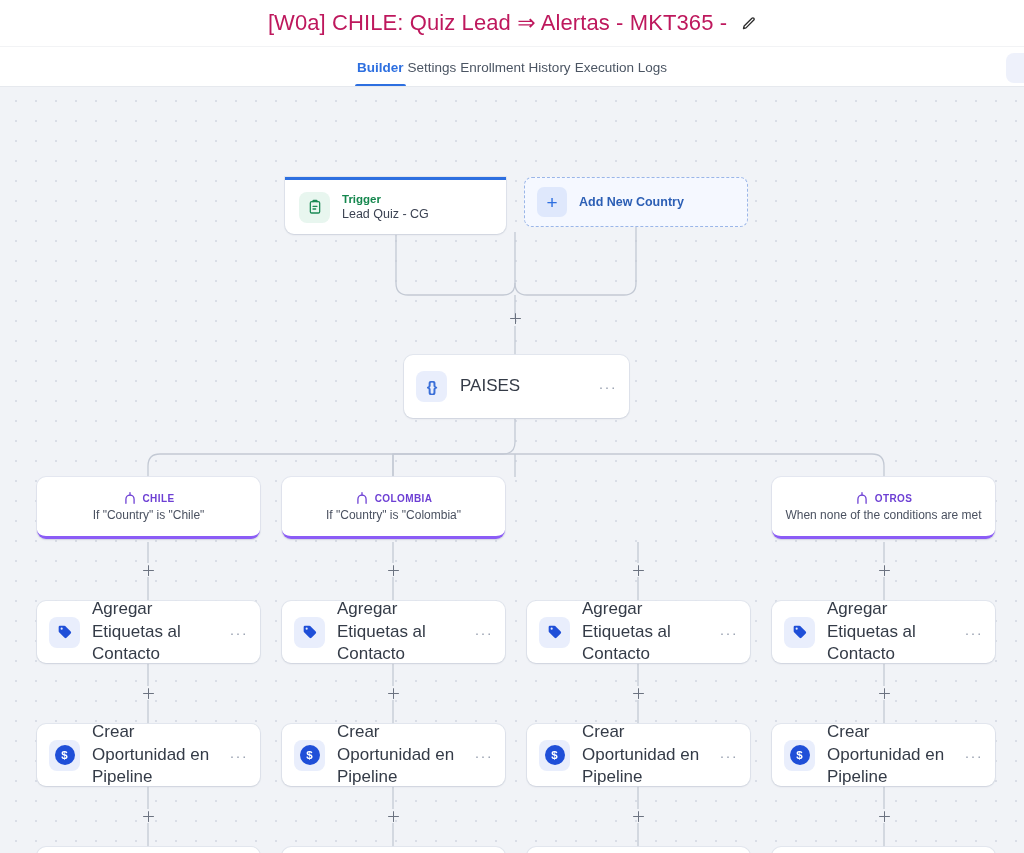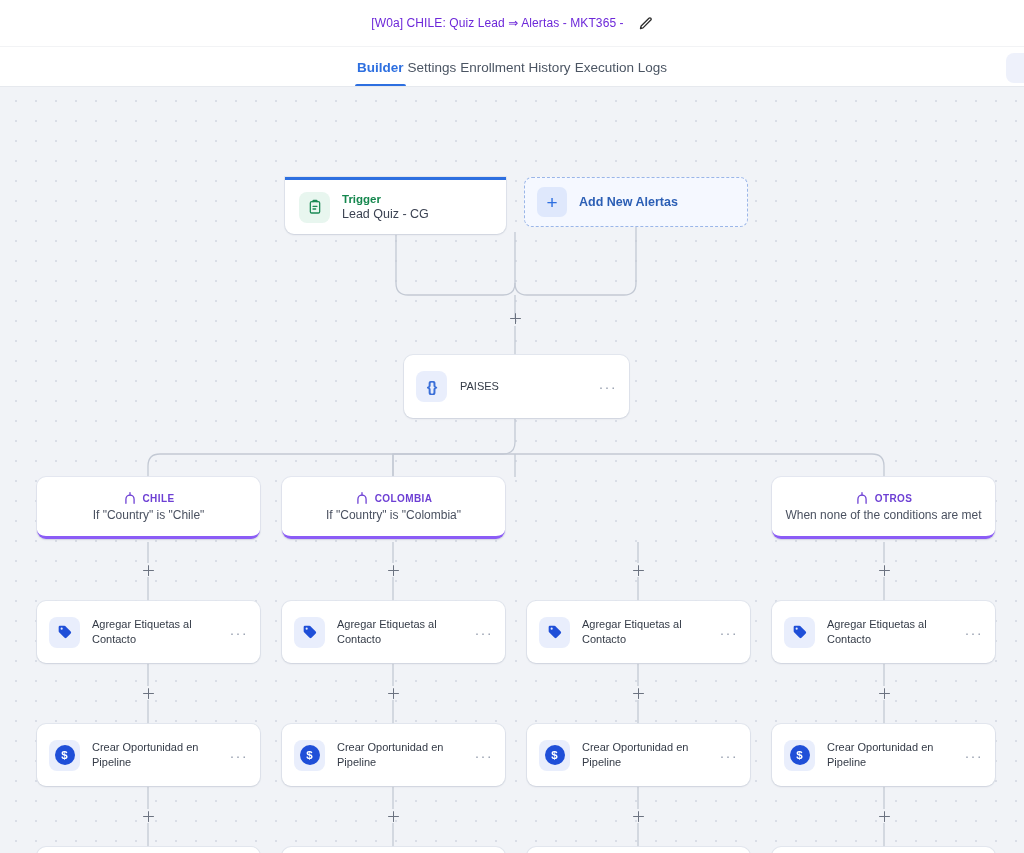"[W0a] CHILE: Quiz Lead ⇒" .page-title { color: #6d28d9 -> #be185d; font-size: 12px -> 22px }
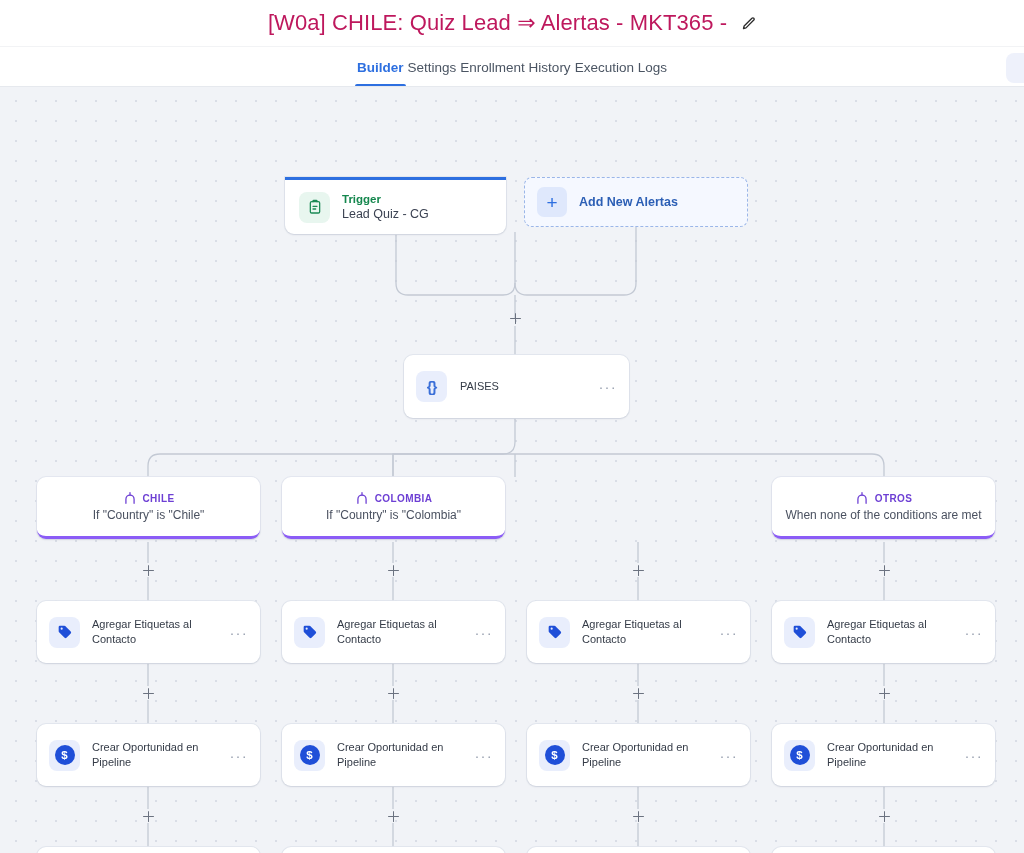"Add New Alertas" span.add-trigger-label { text: Alertas -> Country }
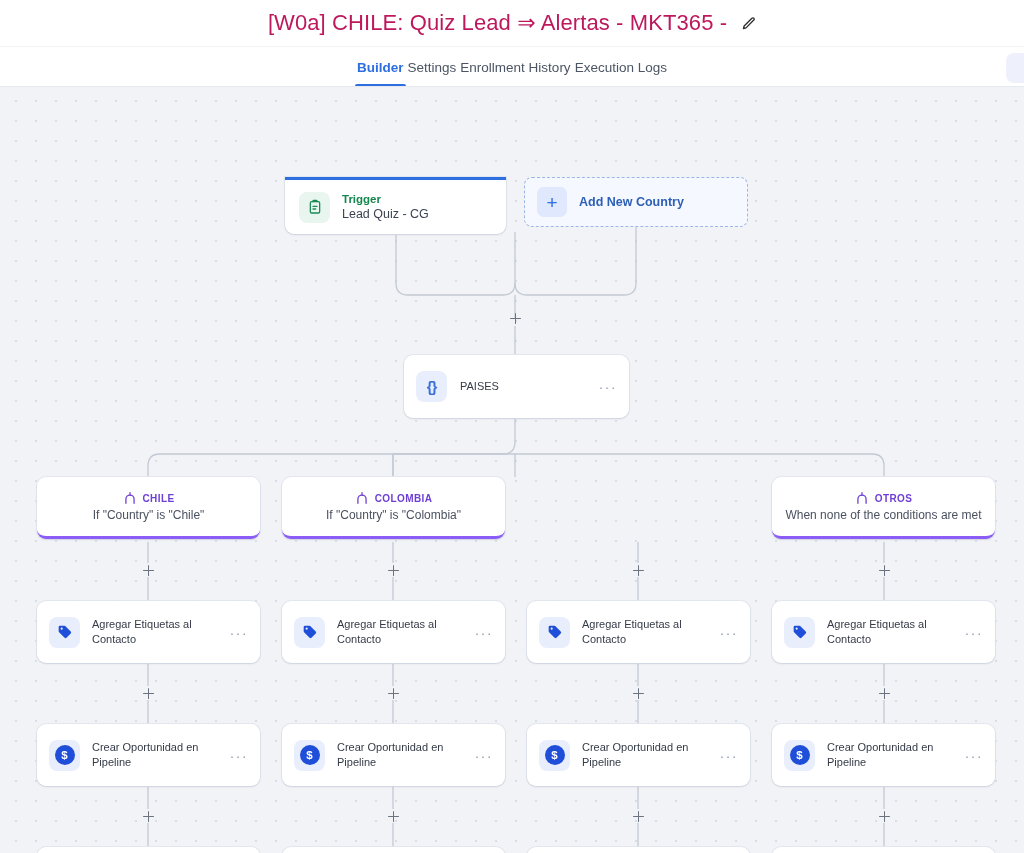"PAISES" .node-title { font-size: 11px -> 17px }
